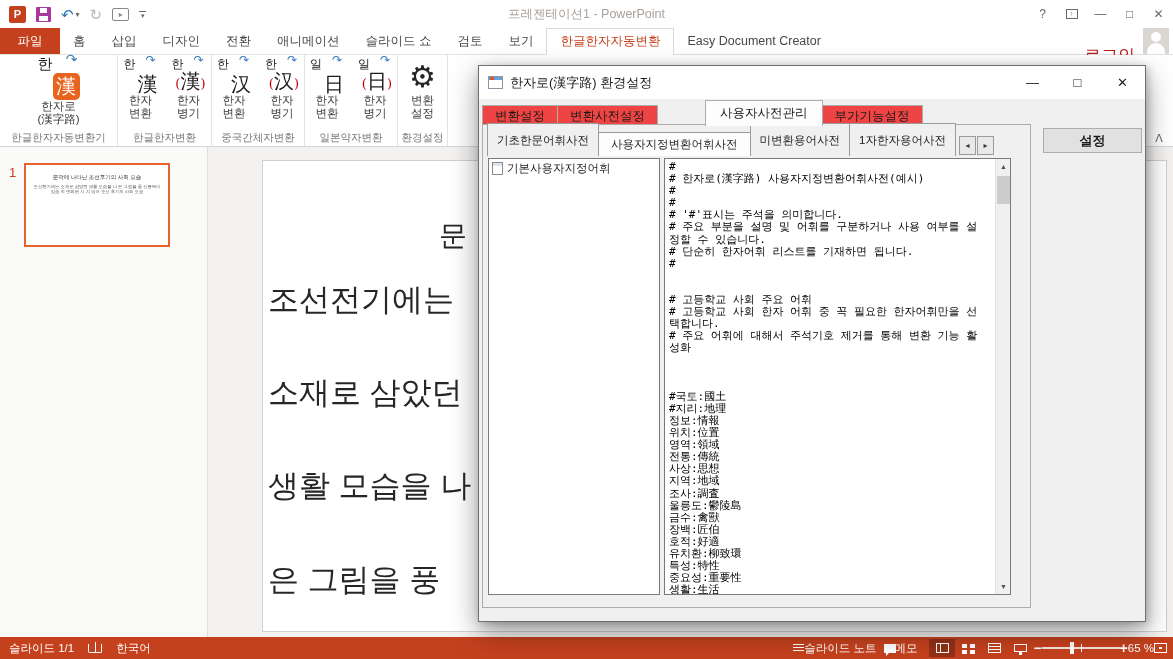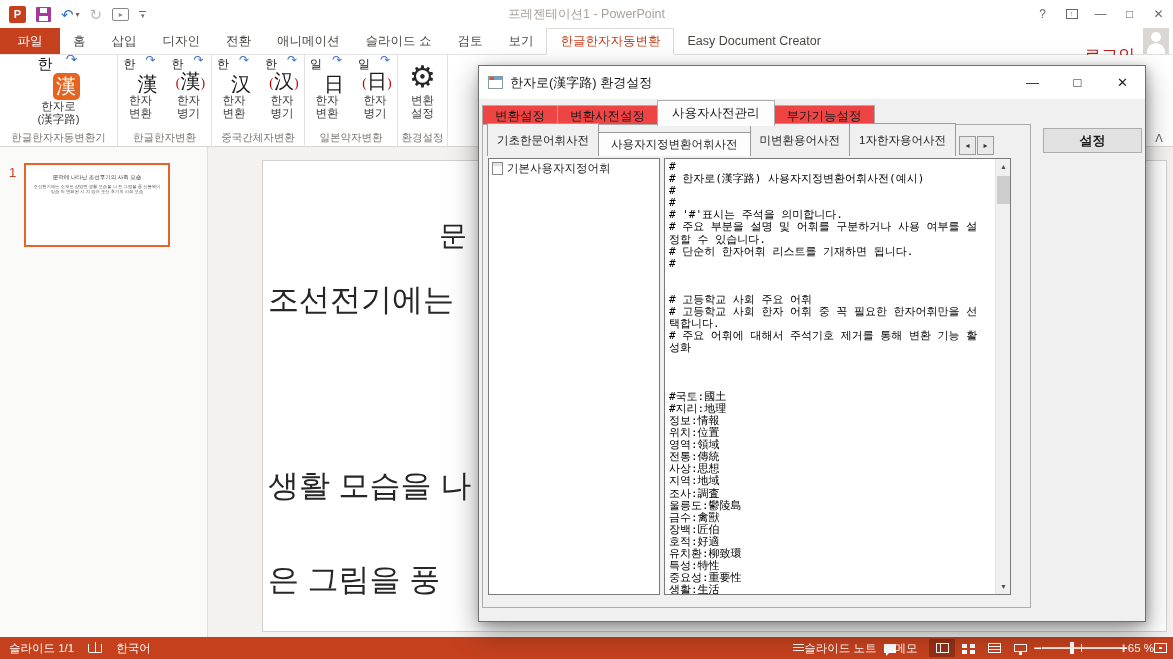"사용자사전관리" .d-tab.active { margin-left: none -> 48px }
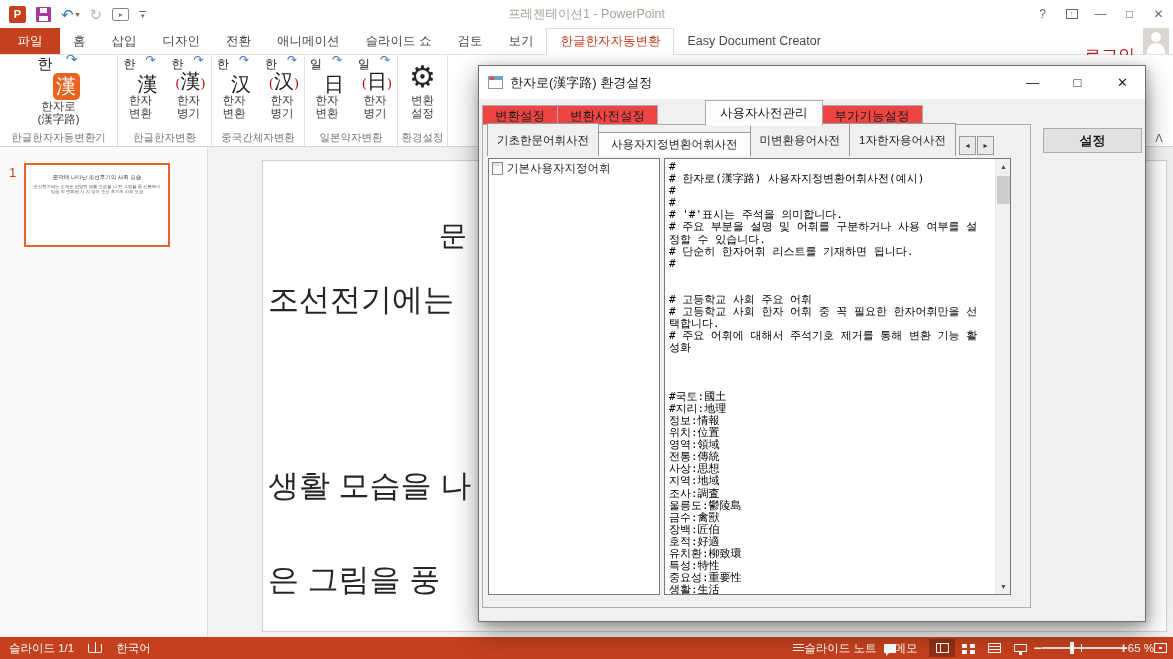"소재로 삼았던" span { html: none -> <span>소재로 삼았던</span> }
